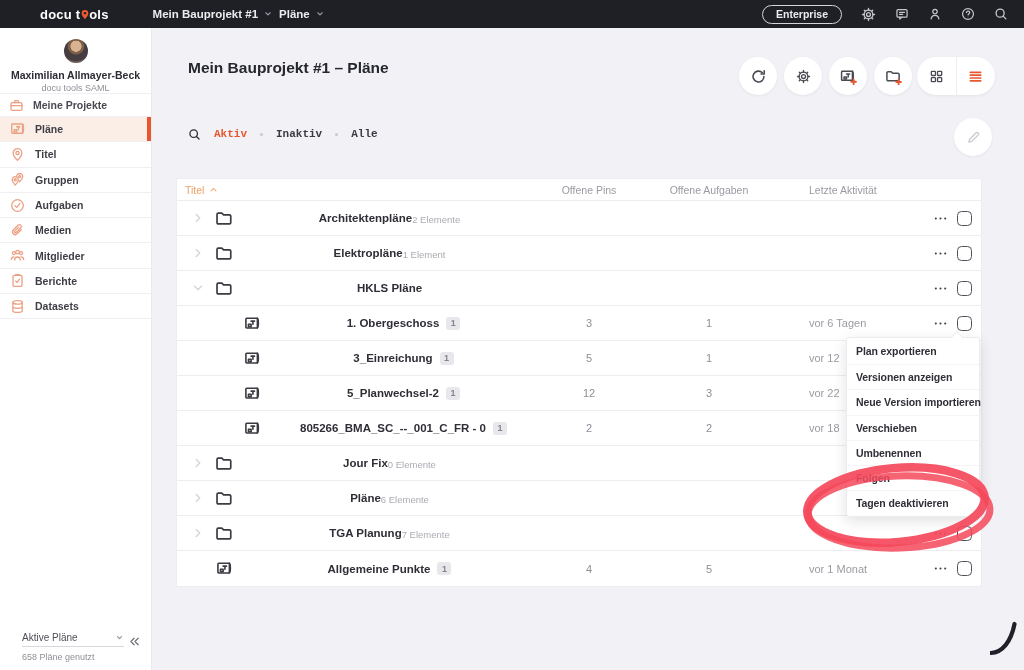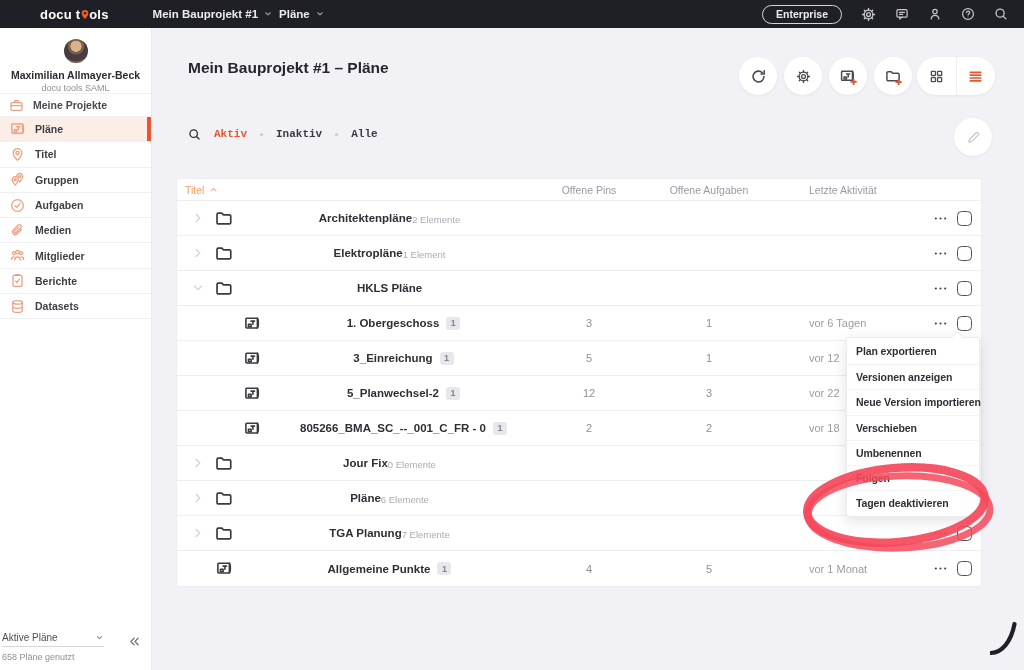"Aktive Pläne" .side-footer { left: 2px -> 22px }
